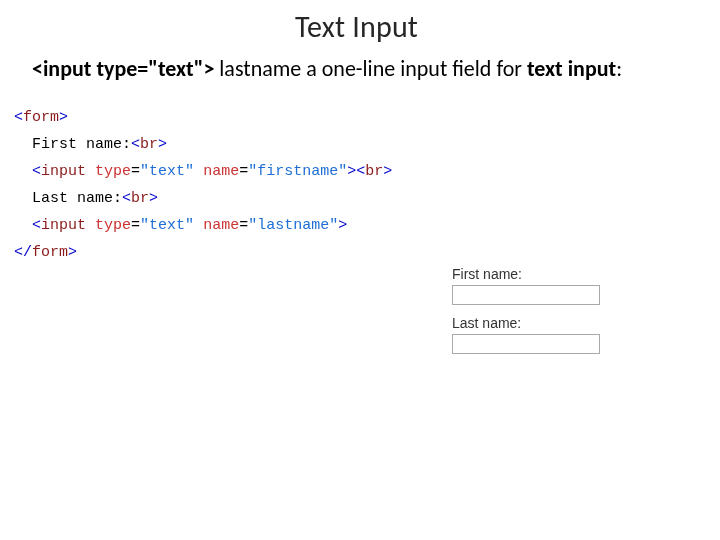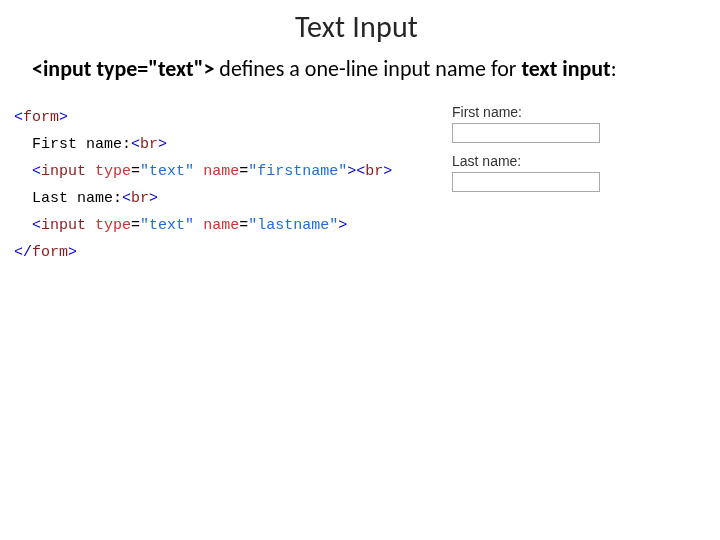"defines a one-line input name" span { text: defines a one-line input name -> lastname a one-line input field }
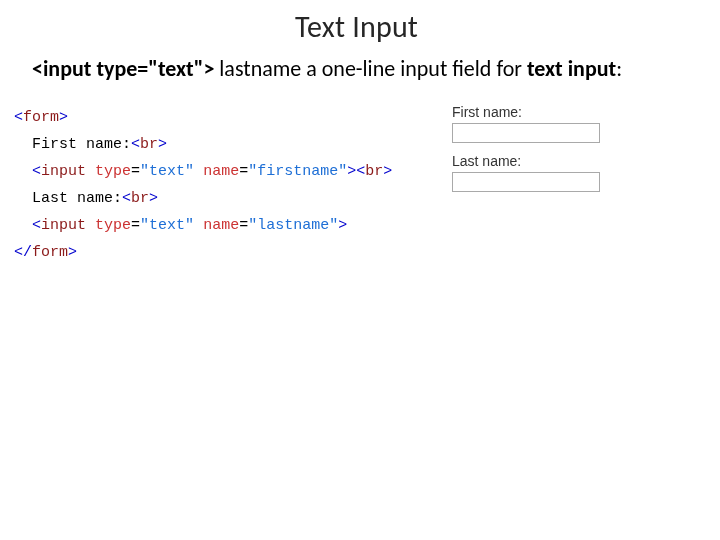"<form> First name:<br> <input" .columns { flex-direction: row -> column }
